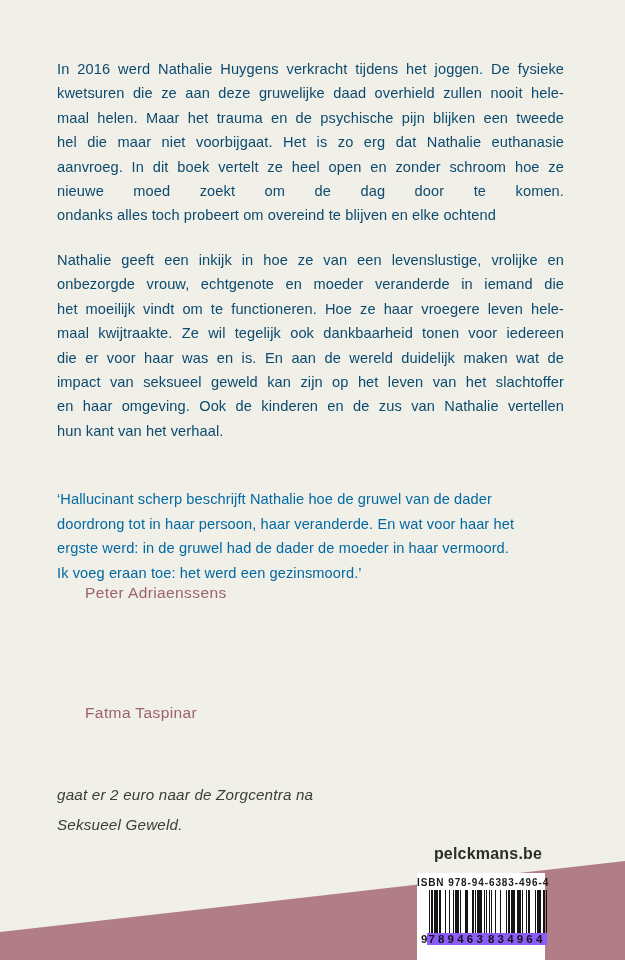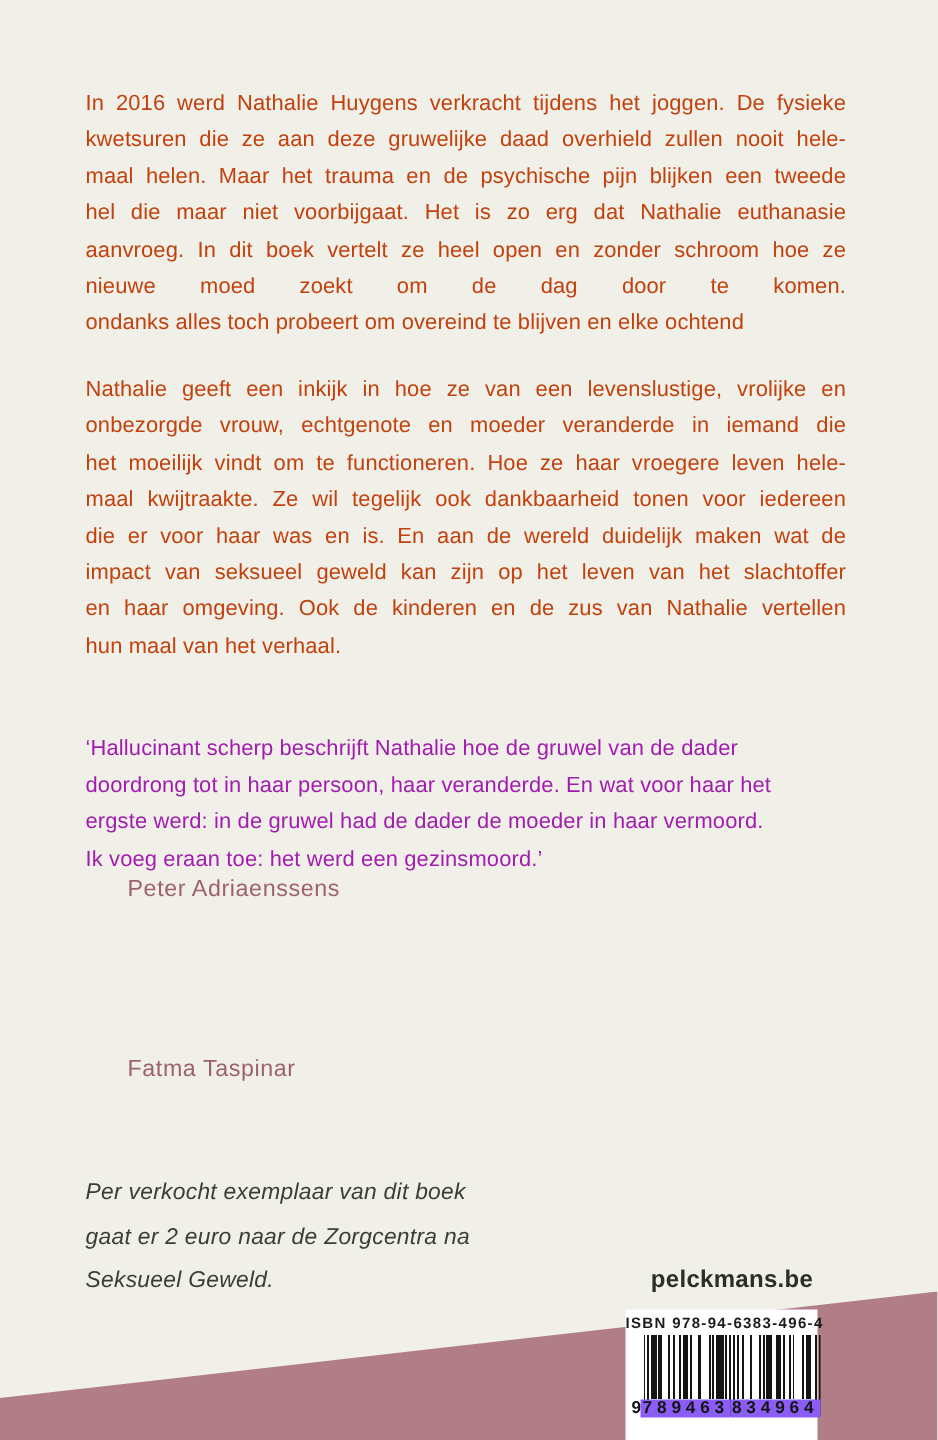"In 2016 werd Nathalie Huygens" .para { color: #c2410c -> #0c4a6e }
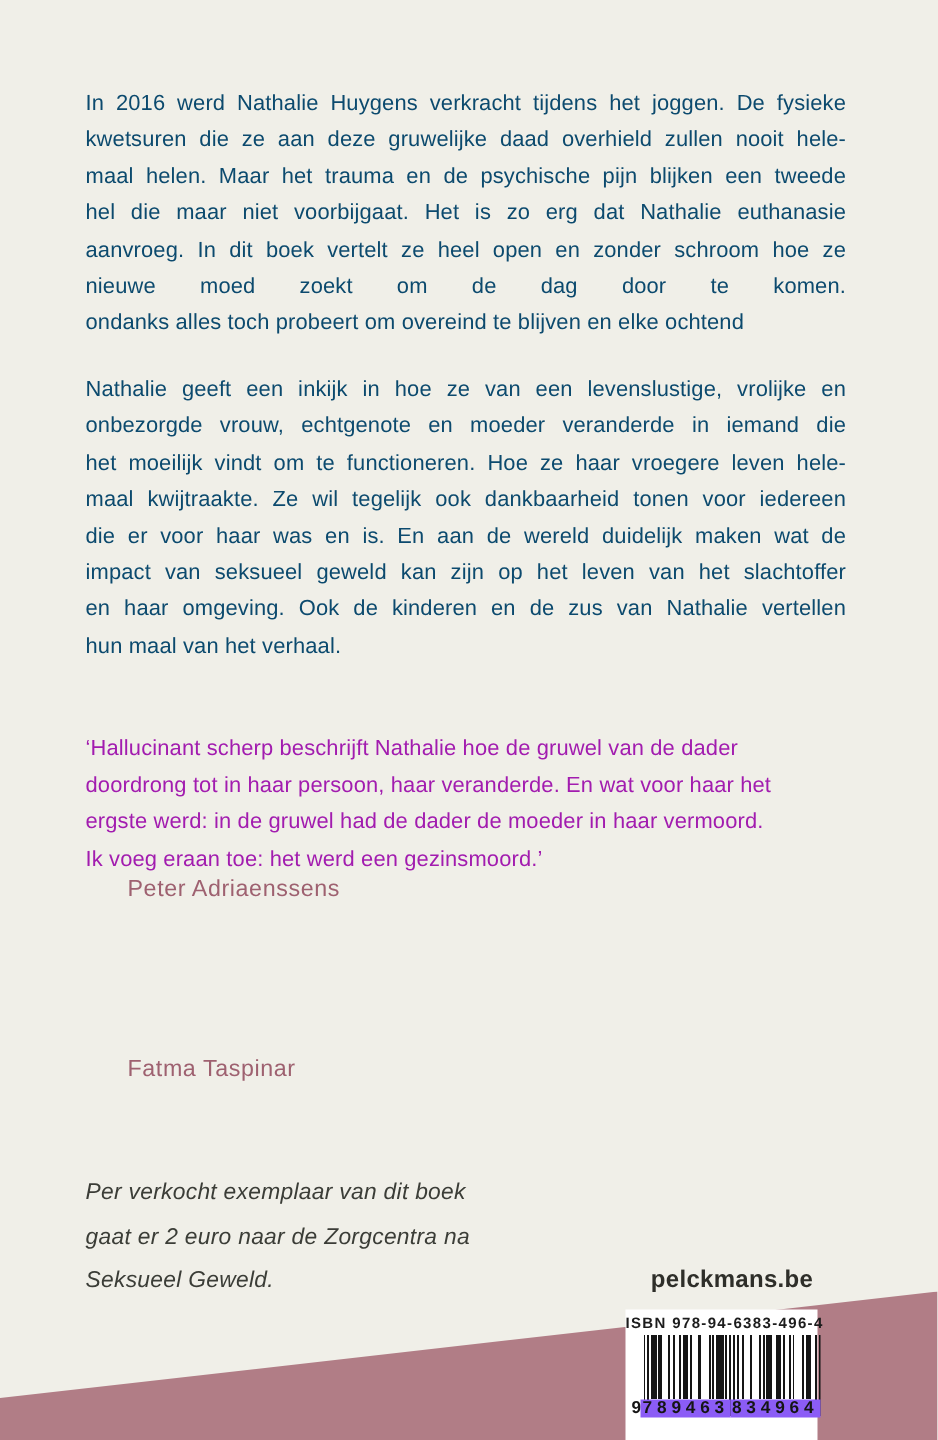"hun maal van het verhaal." div.line { text: maal -> kant }
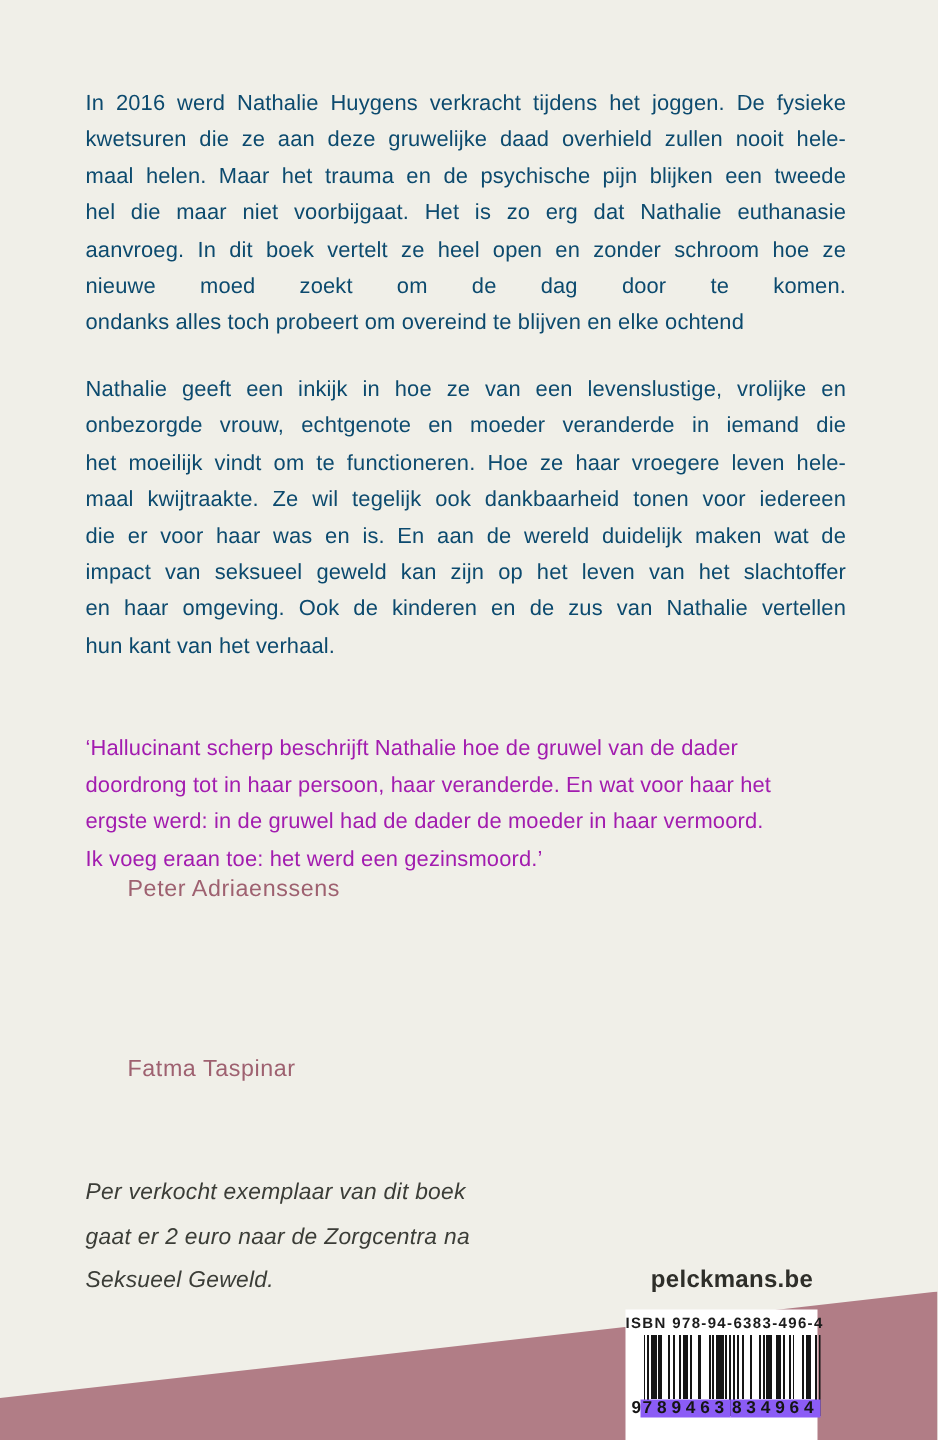"‘Hallucinant scherp beschrijft Nathalie" .quote { color: #a21caf -> #0369a1 }
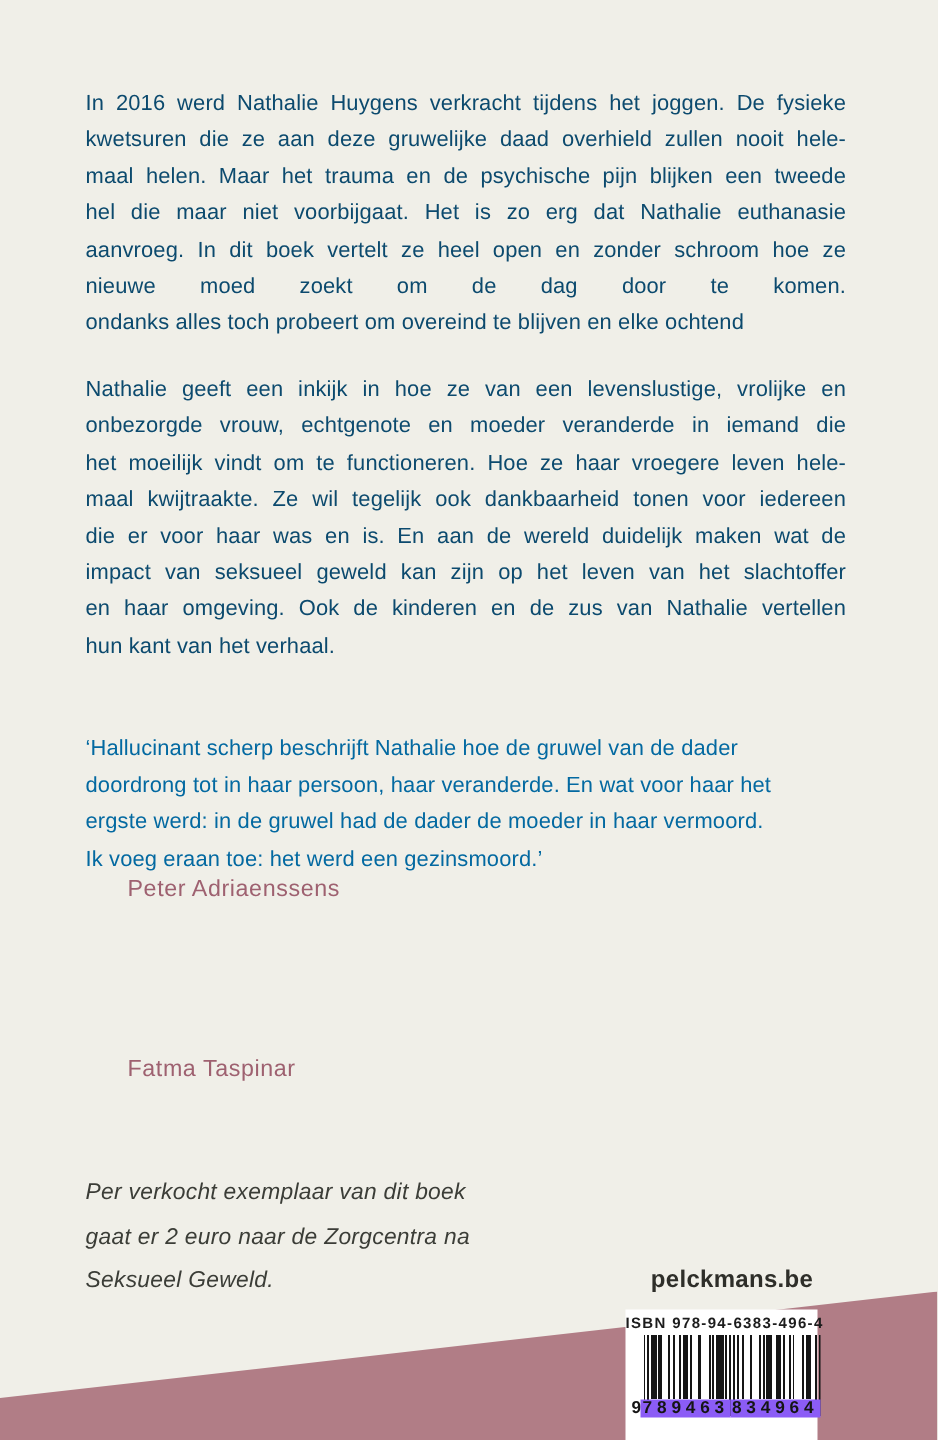"Per verkocht exemplaar van dit" div.line { html: <div>Per verkocht exemplaar van dit boek</div> -> none }
